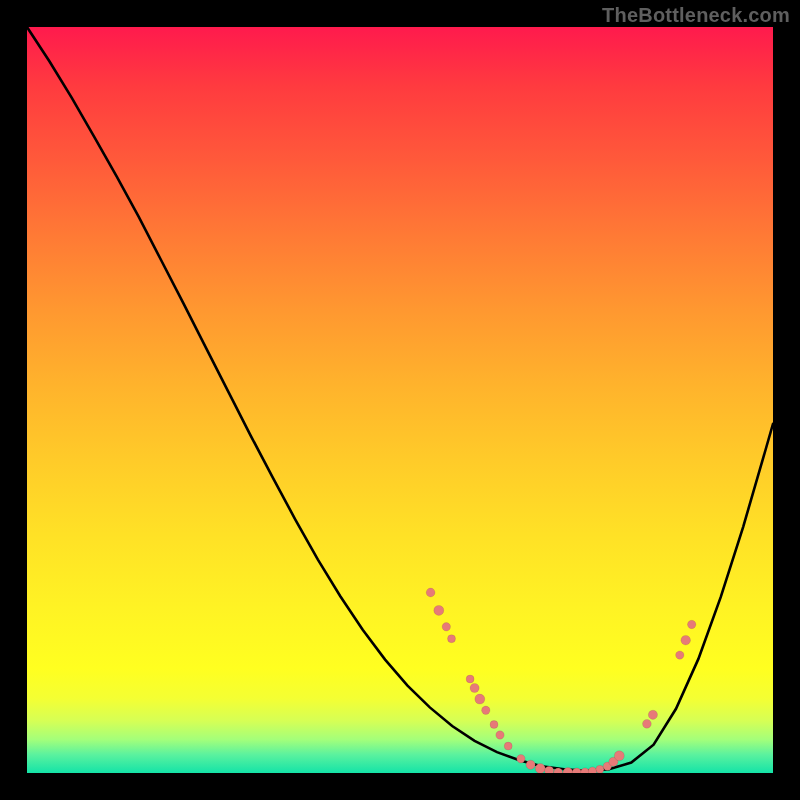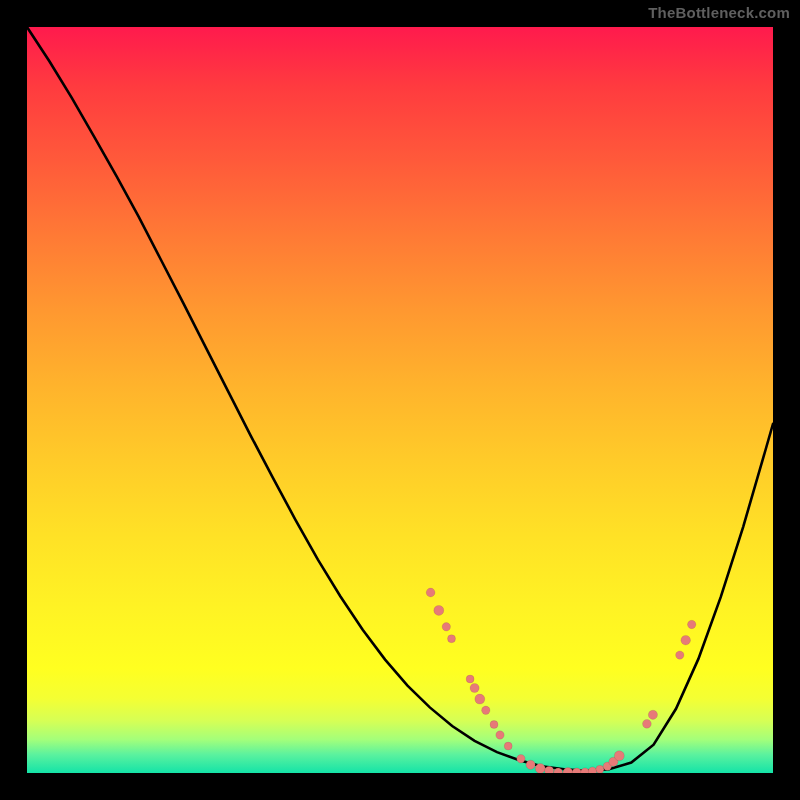"TheBottleneck.com" .watermark { font-size: 15px -> 20px }
